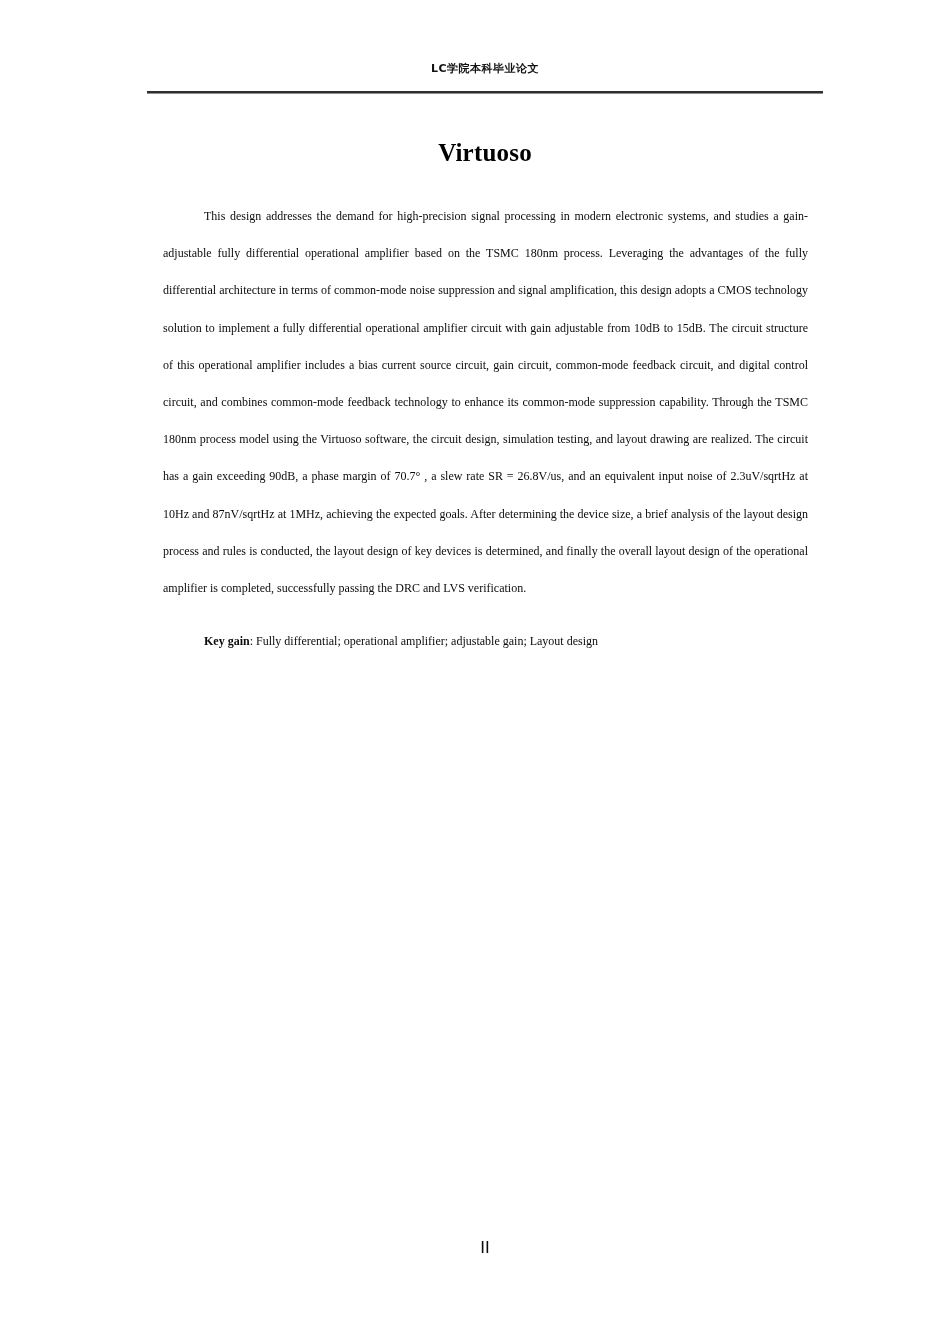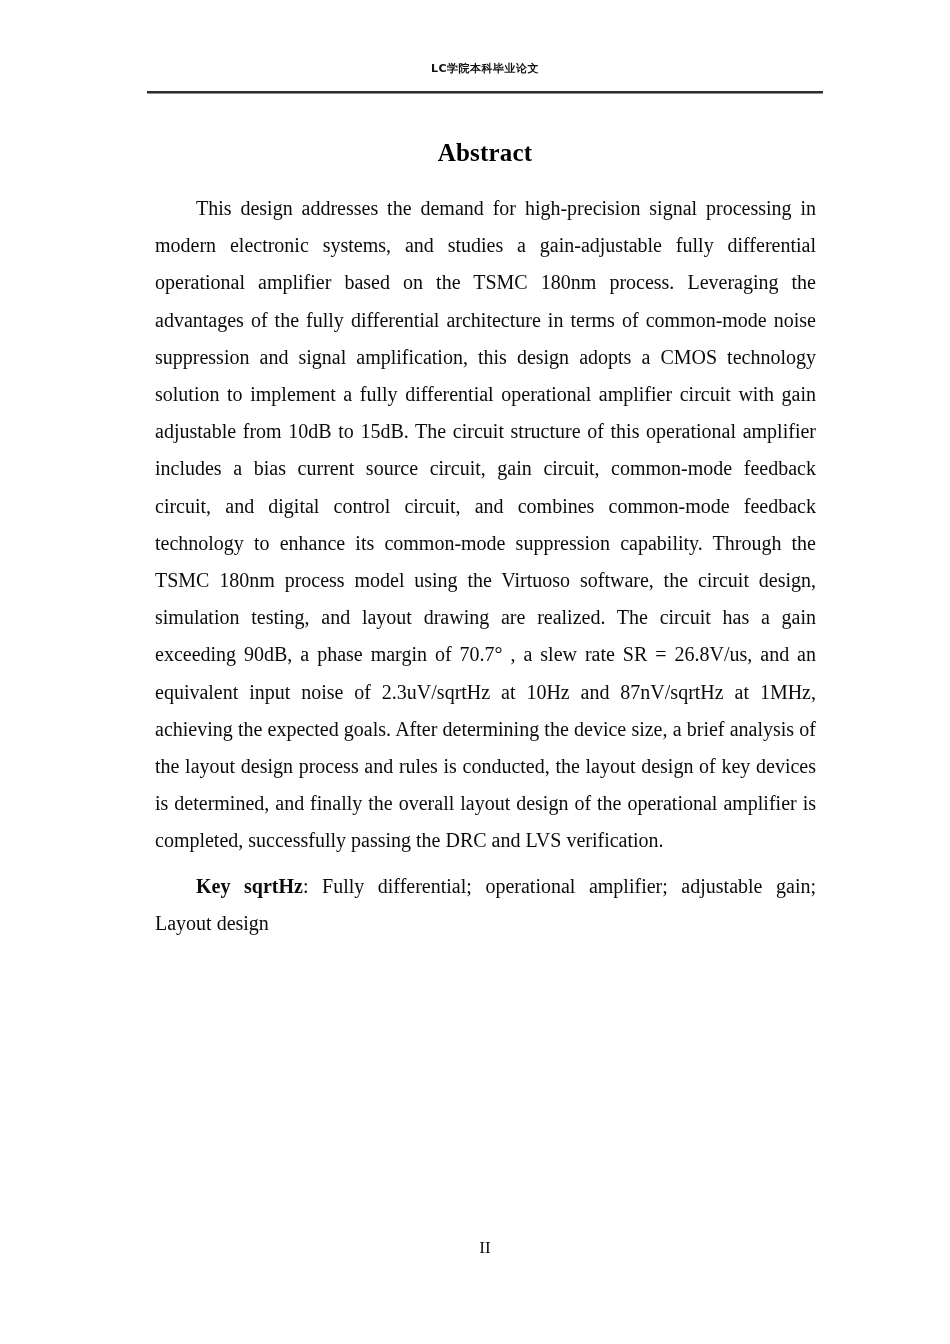"Abstract" h1.doc-title { text: Abstract -> Virtuoso }
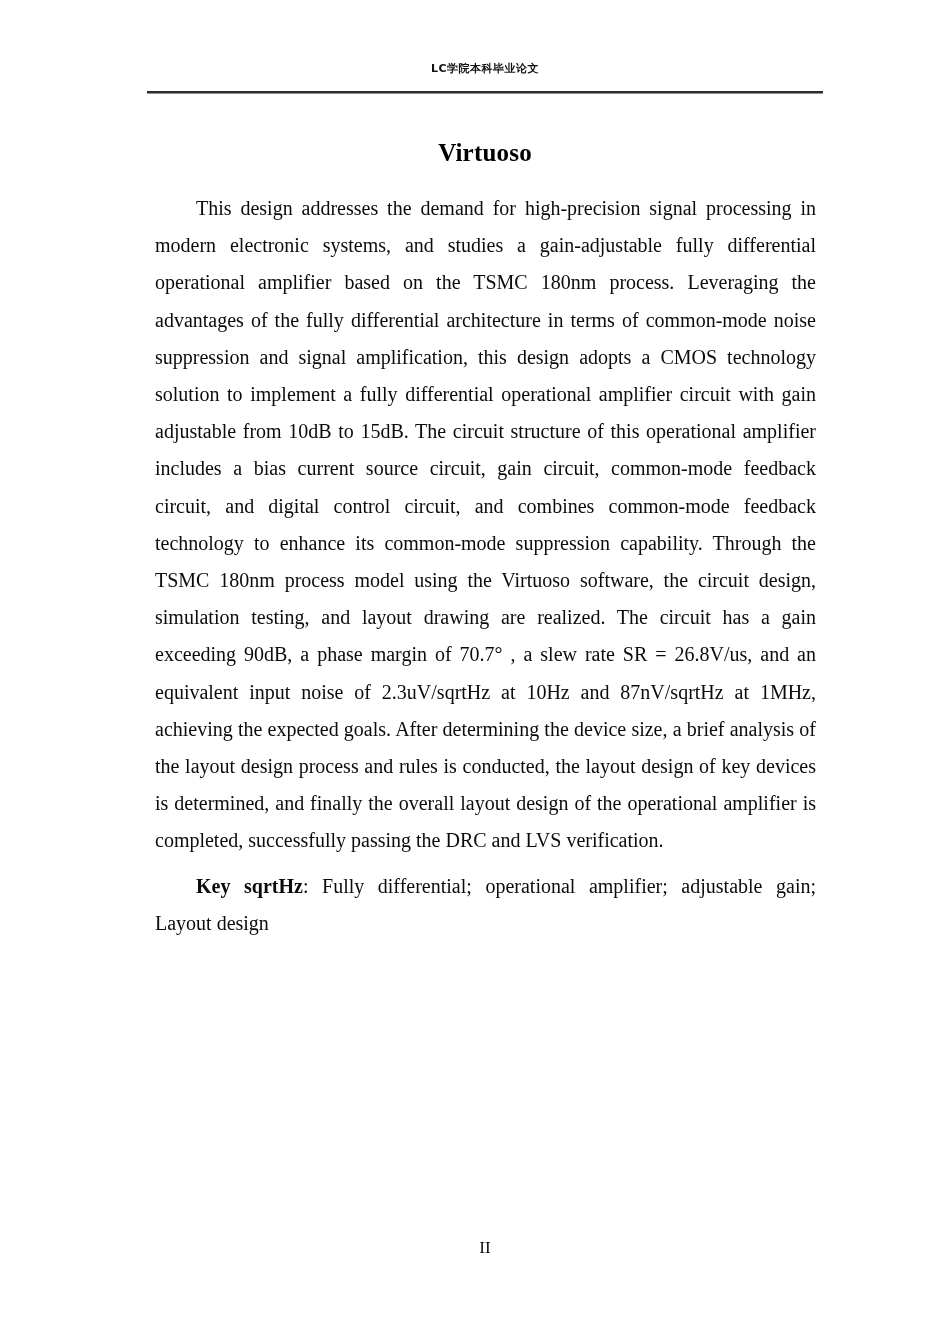"This design addresses the demand" .para { font-size: 20px -> 12px; margin: 8px -> 16px }
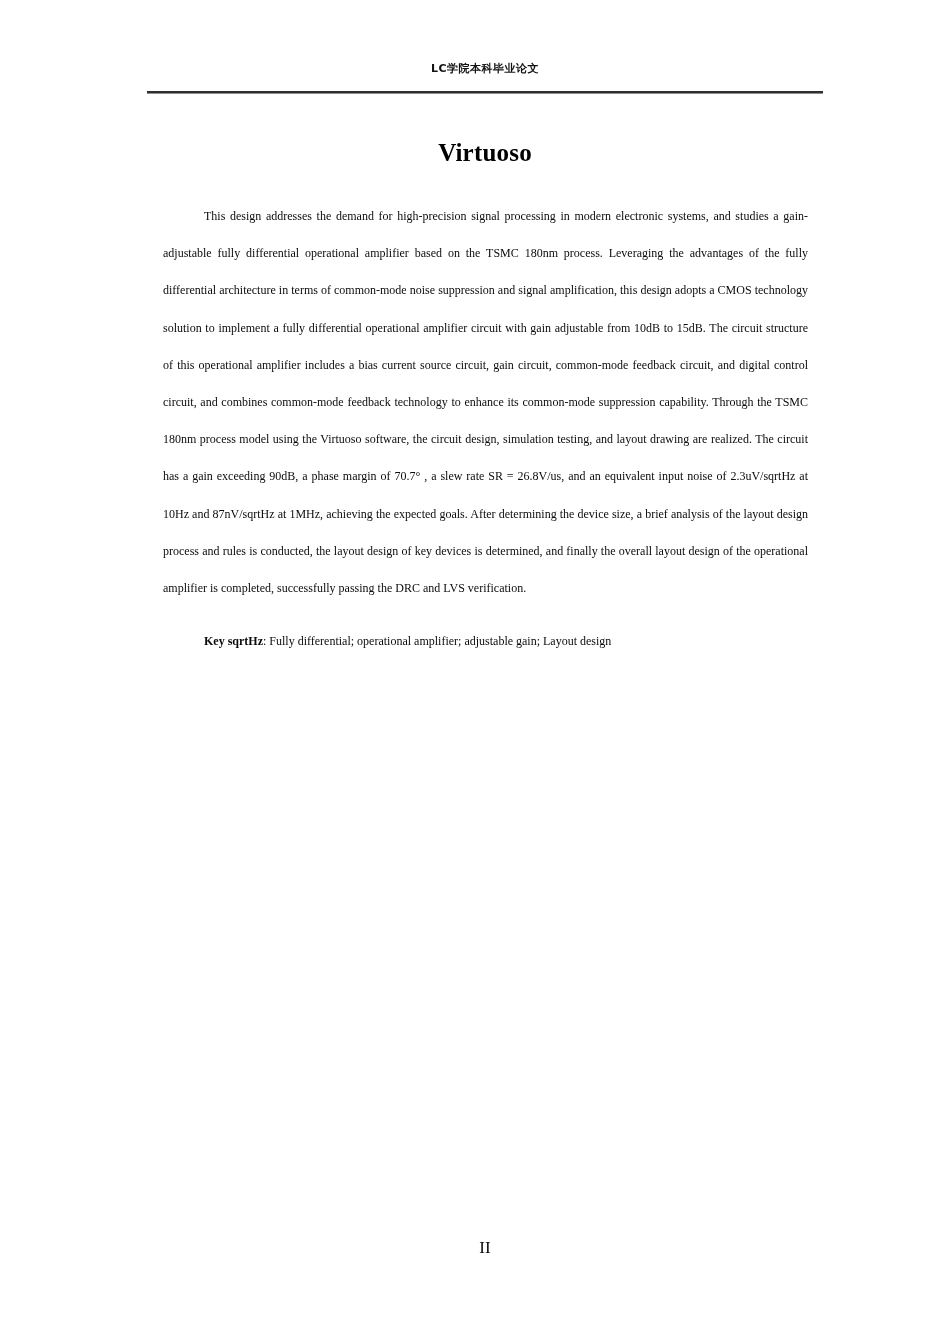"Key sqrtHz" span.kw-label { text: sqrtHz -> gain }
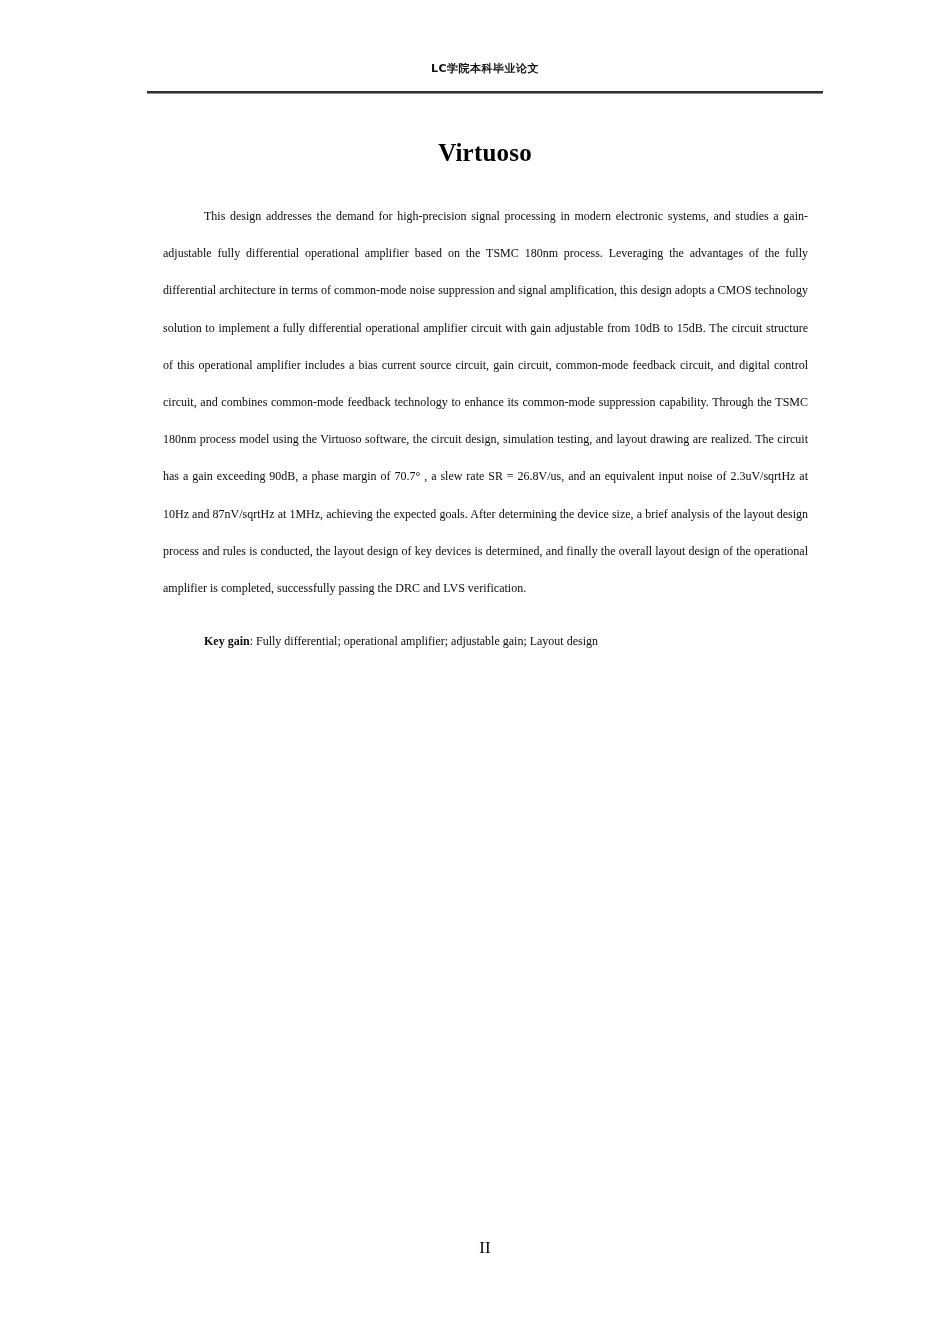"II" .page-number { font-family: Liberation Serif, serif -> Liberation Sans, sans-serif }
